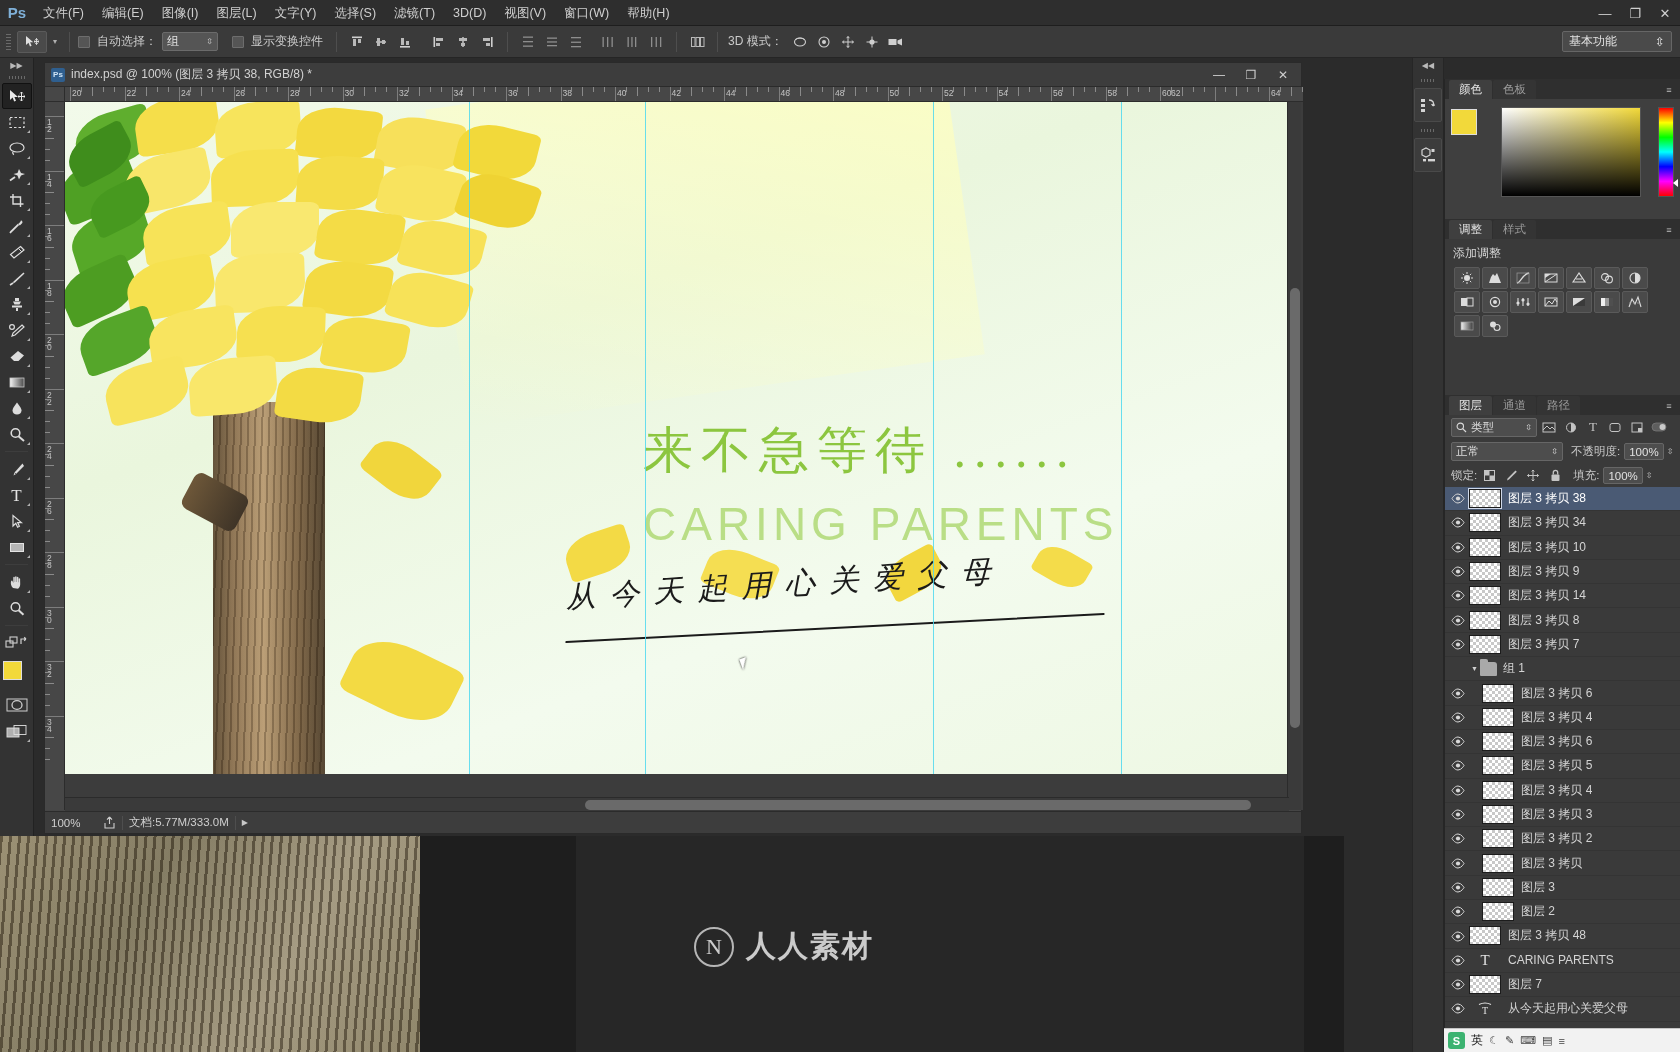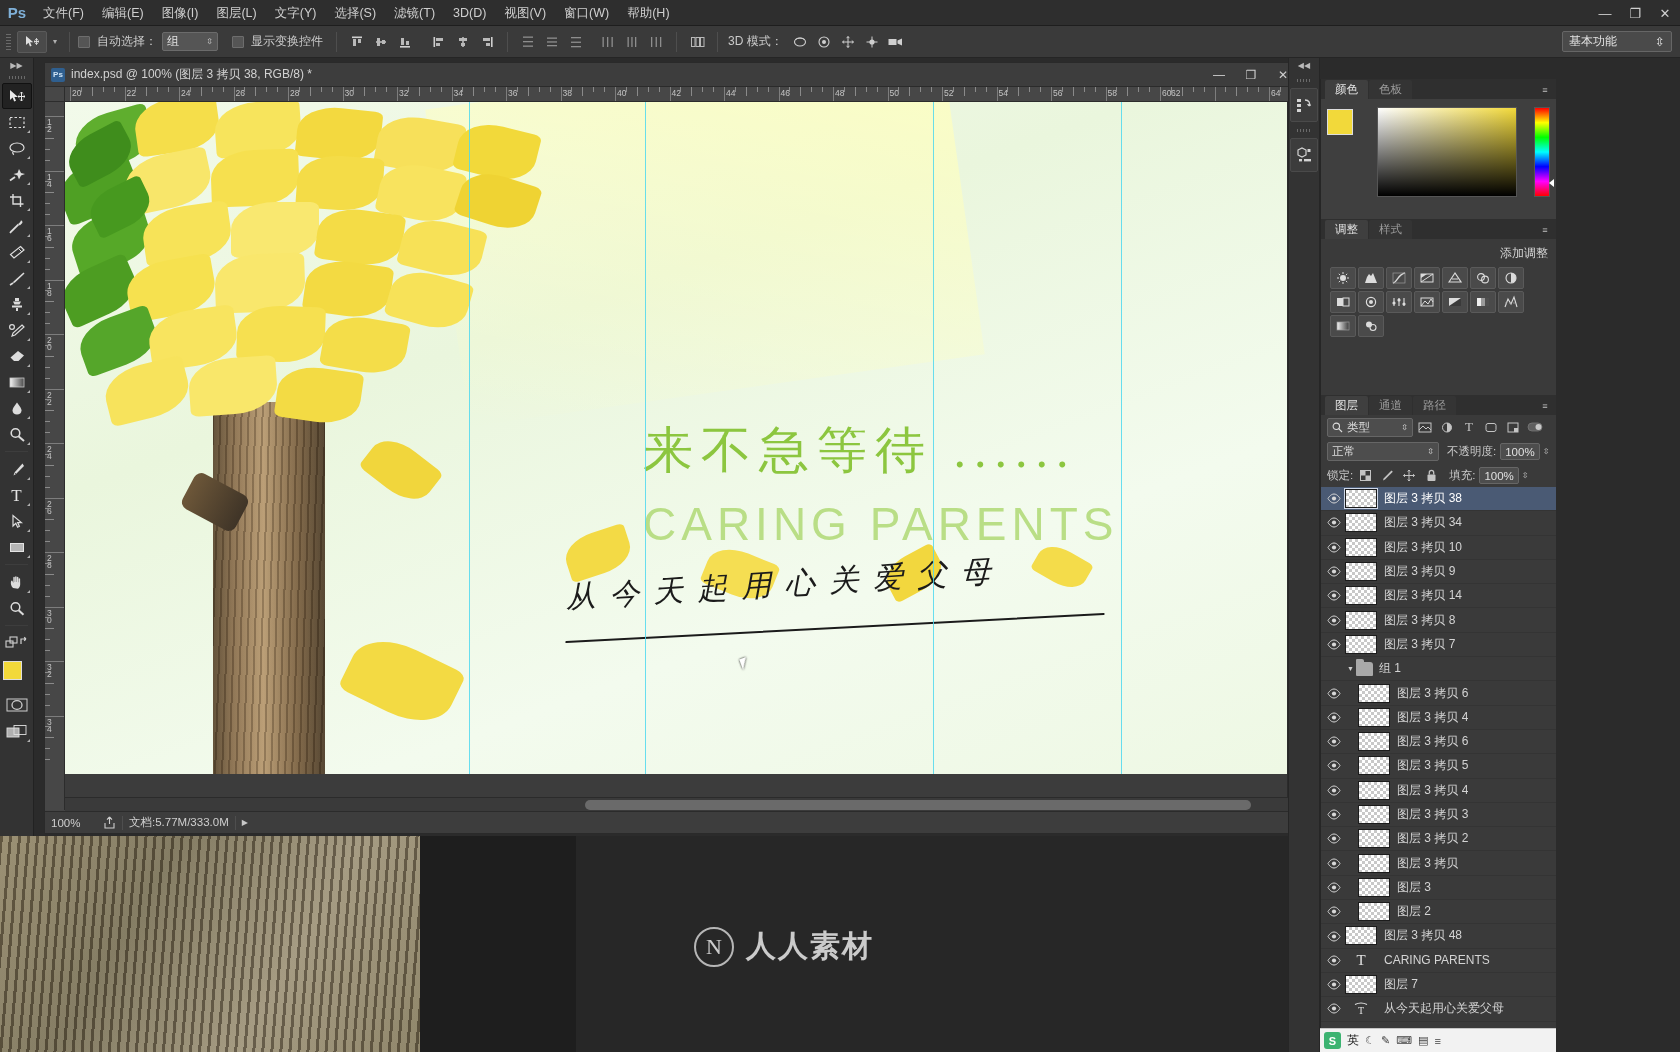"Ps" #app { width: 1556px -> 1680px }
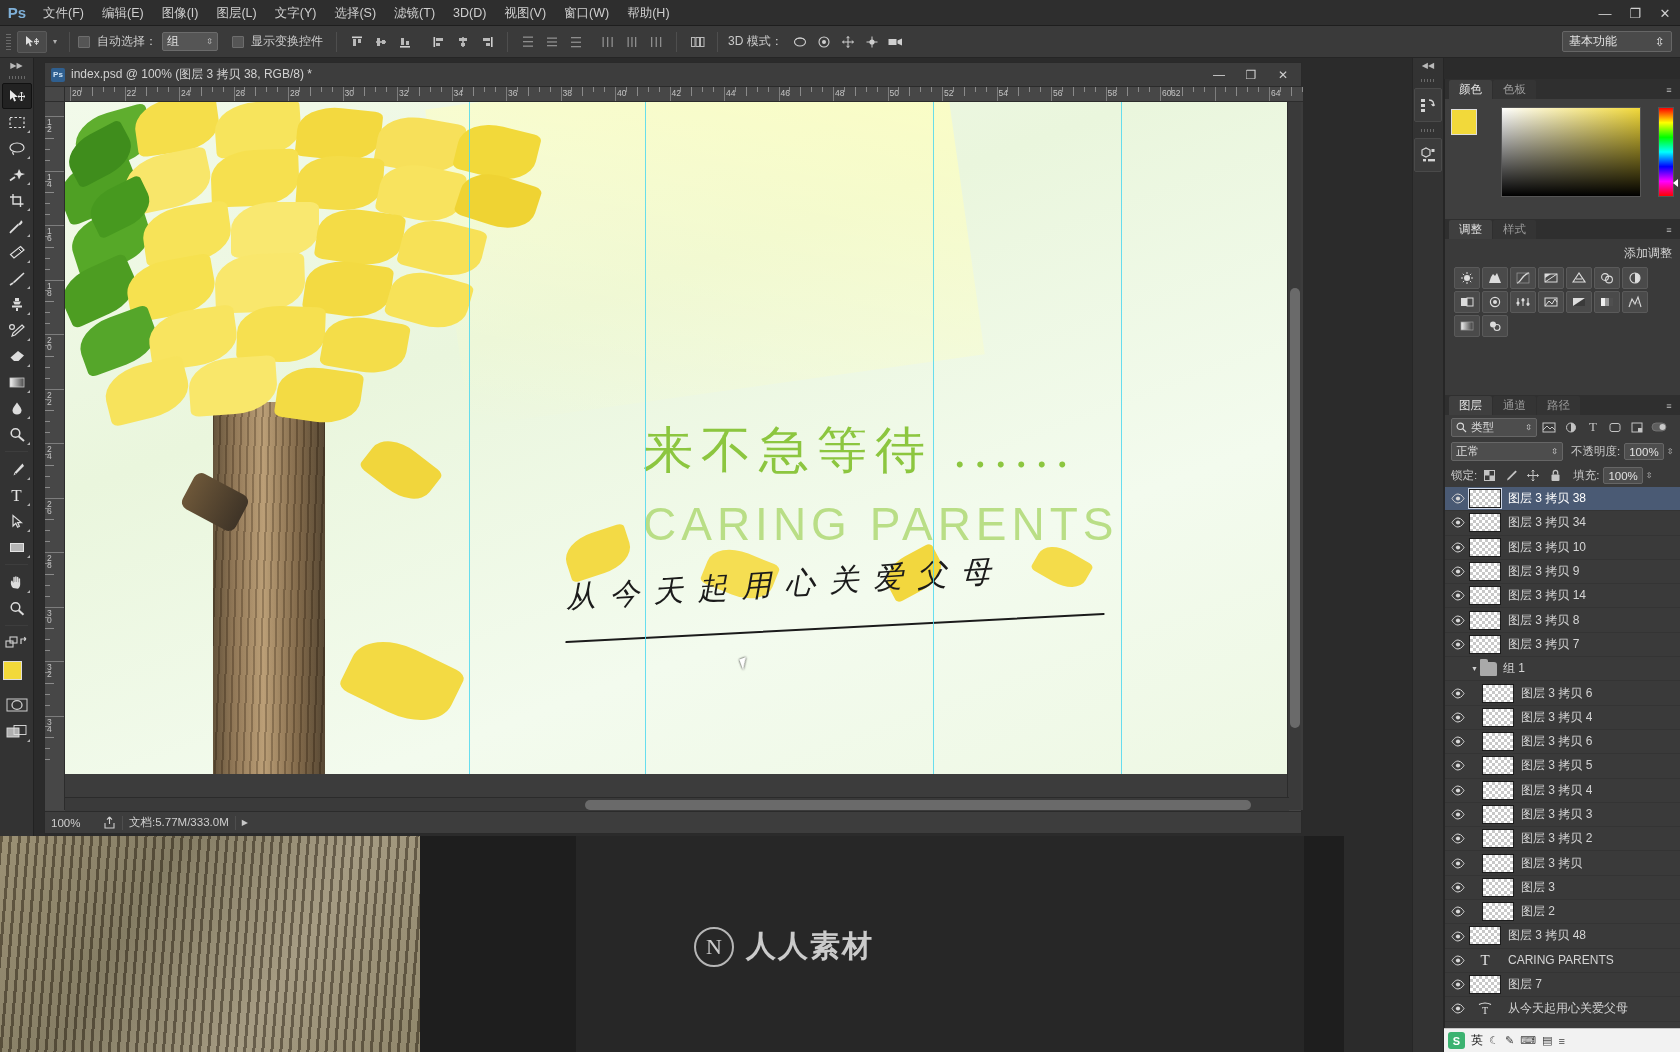"添加调整" .adjpanel { text-align: right -> none }
